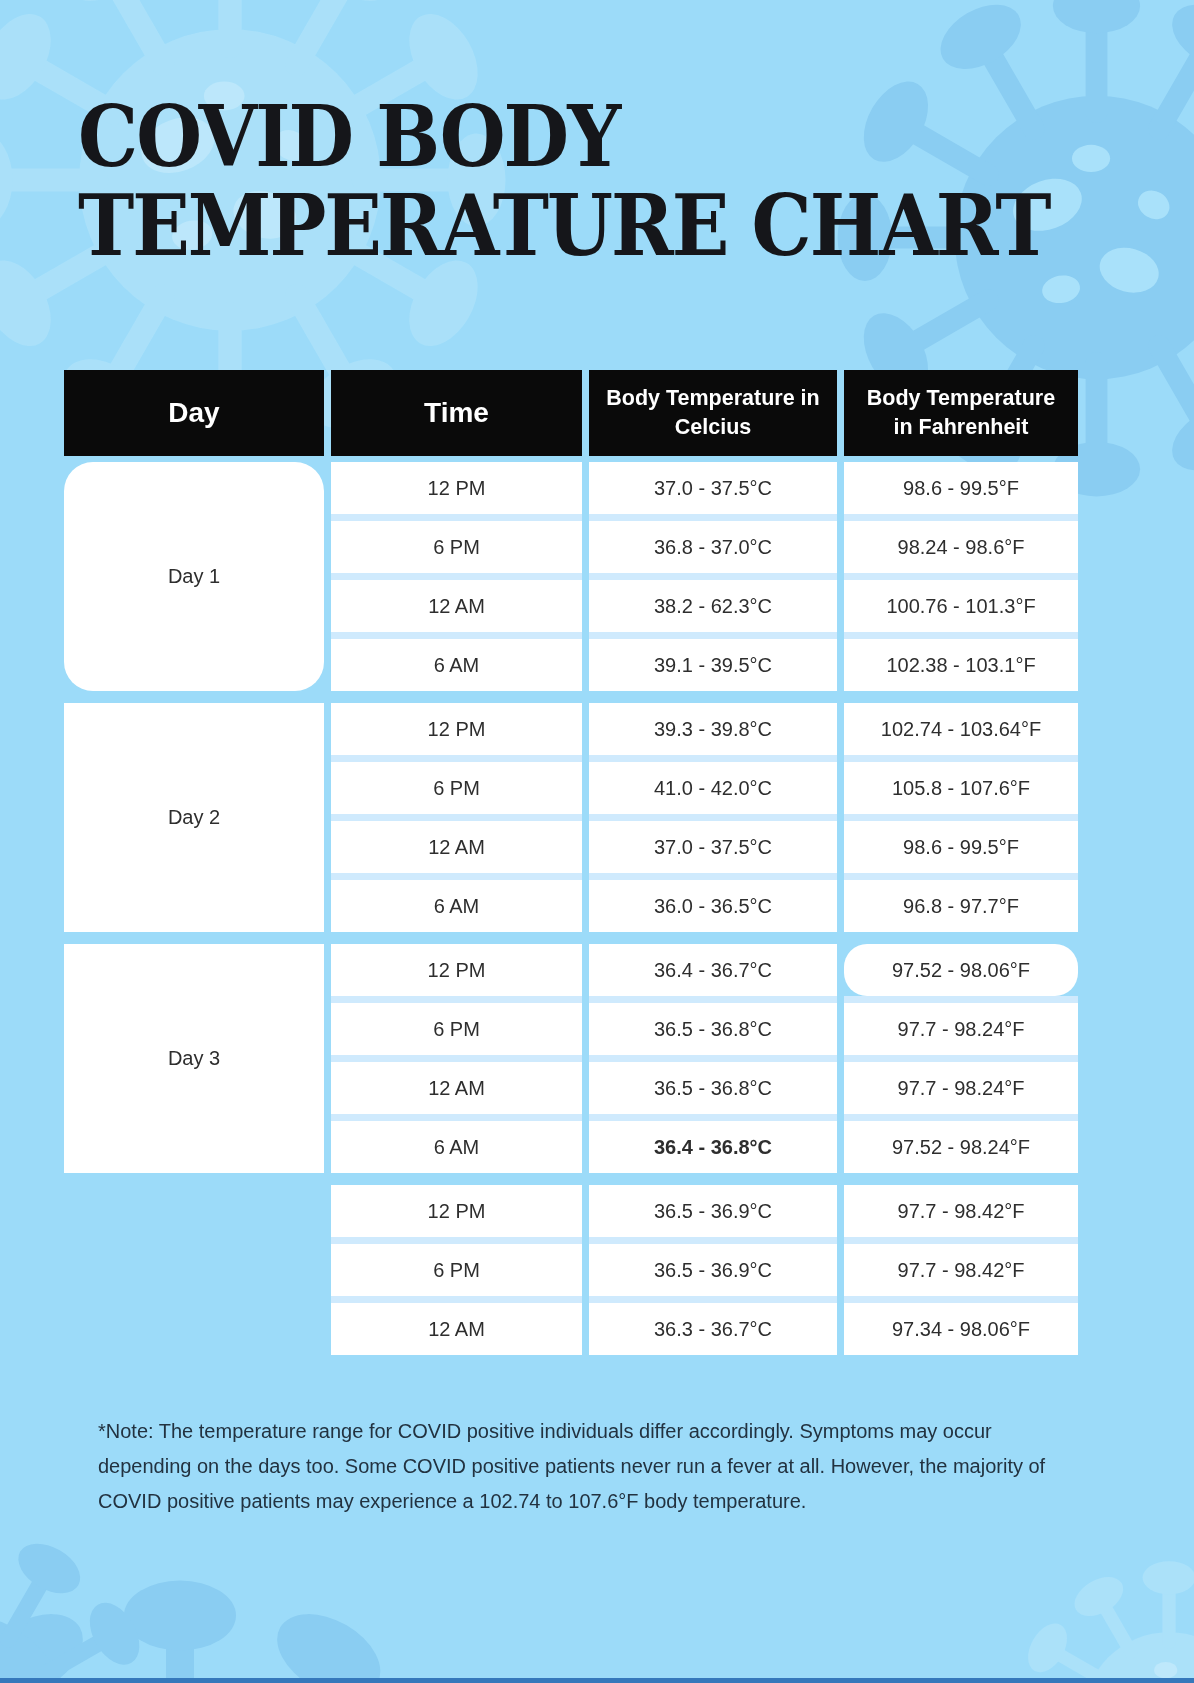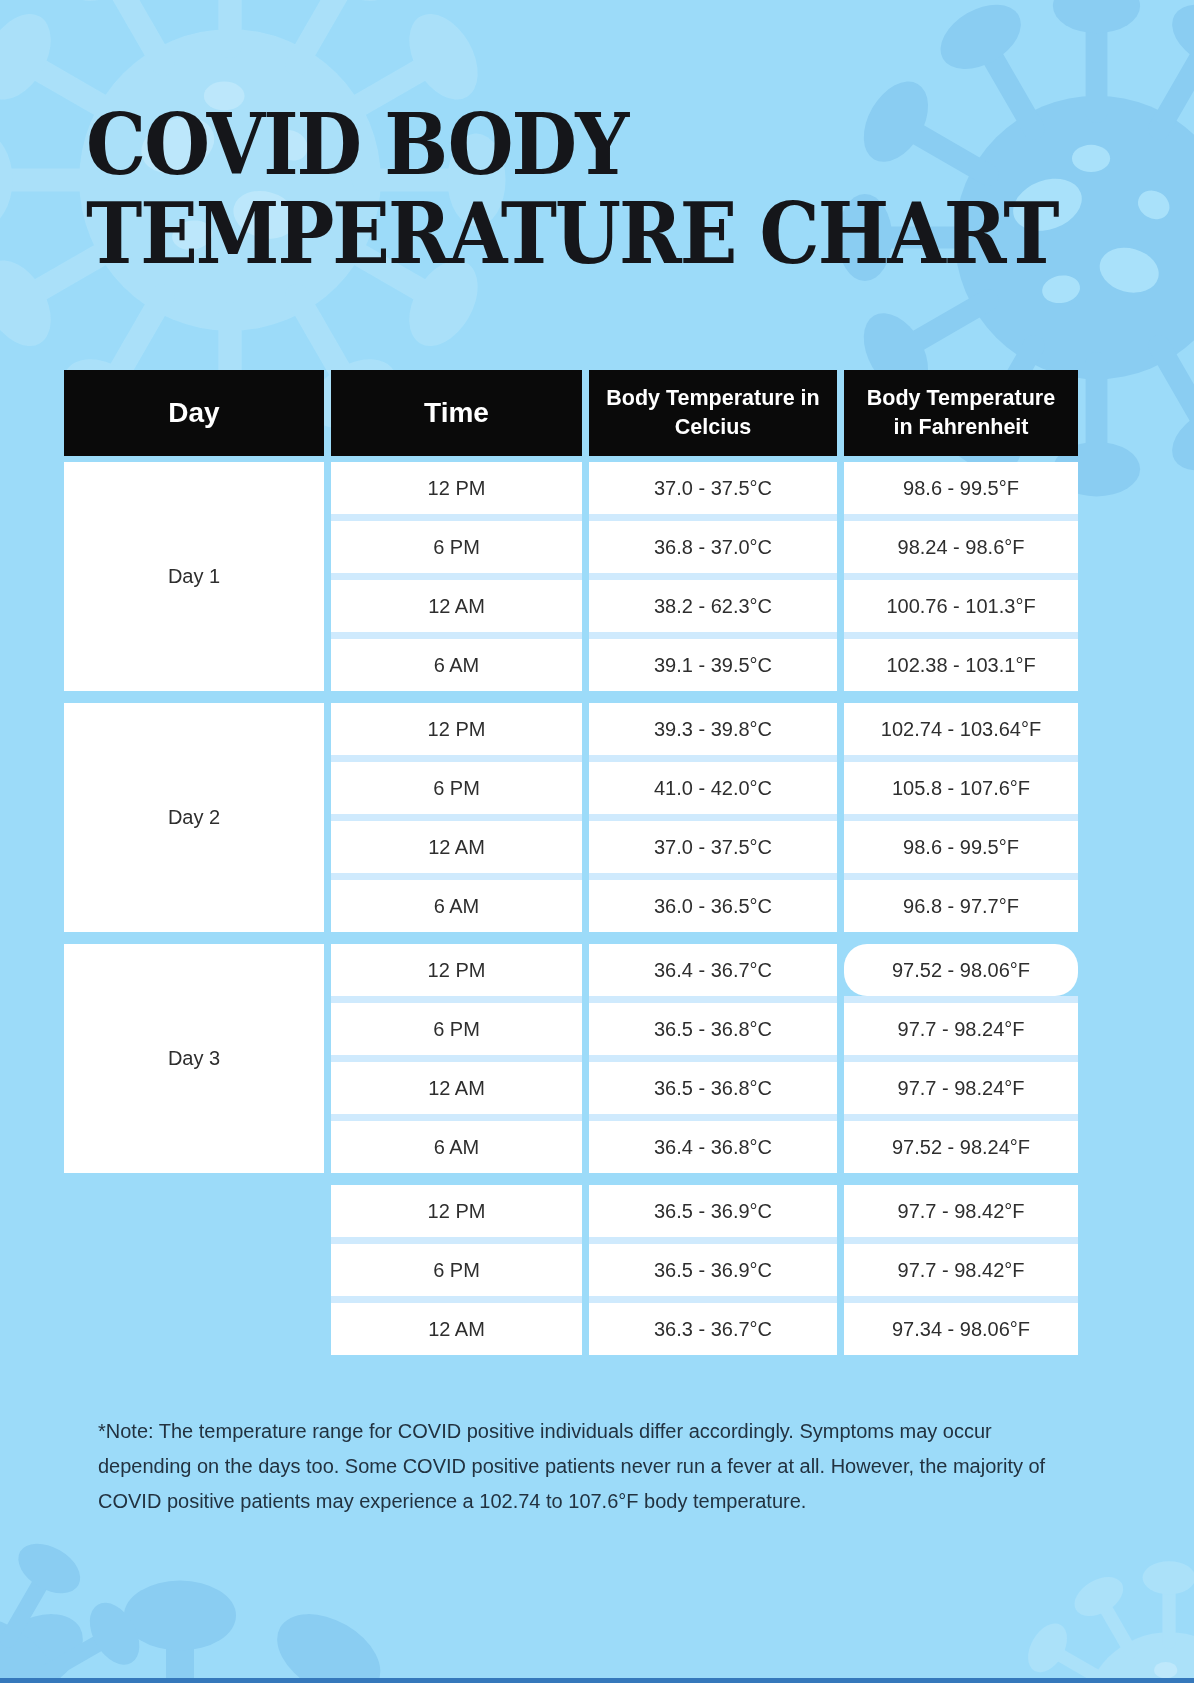"COVID BODY" .title { margin: 16px -> 8px }
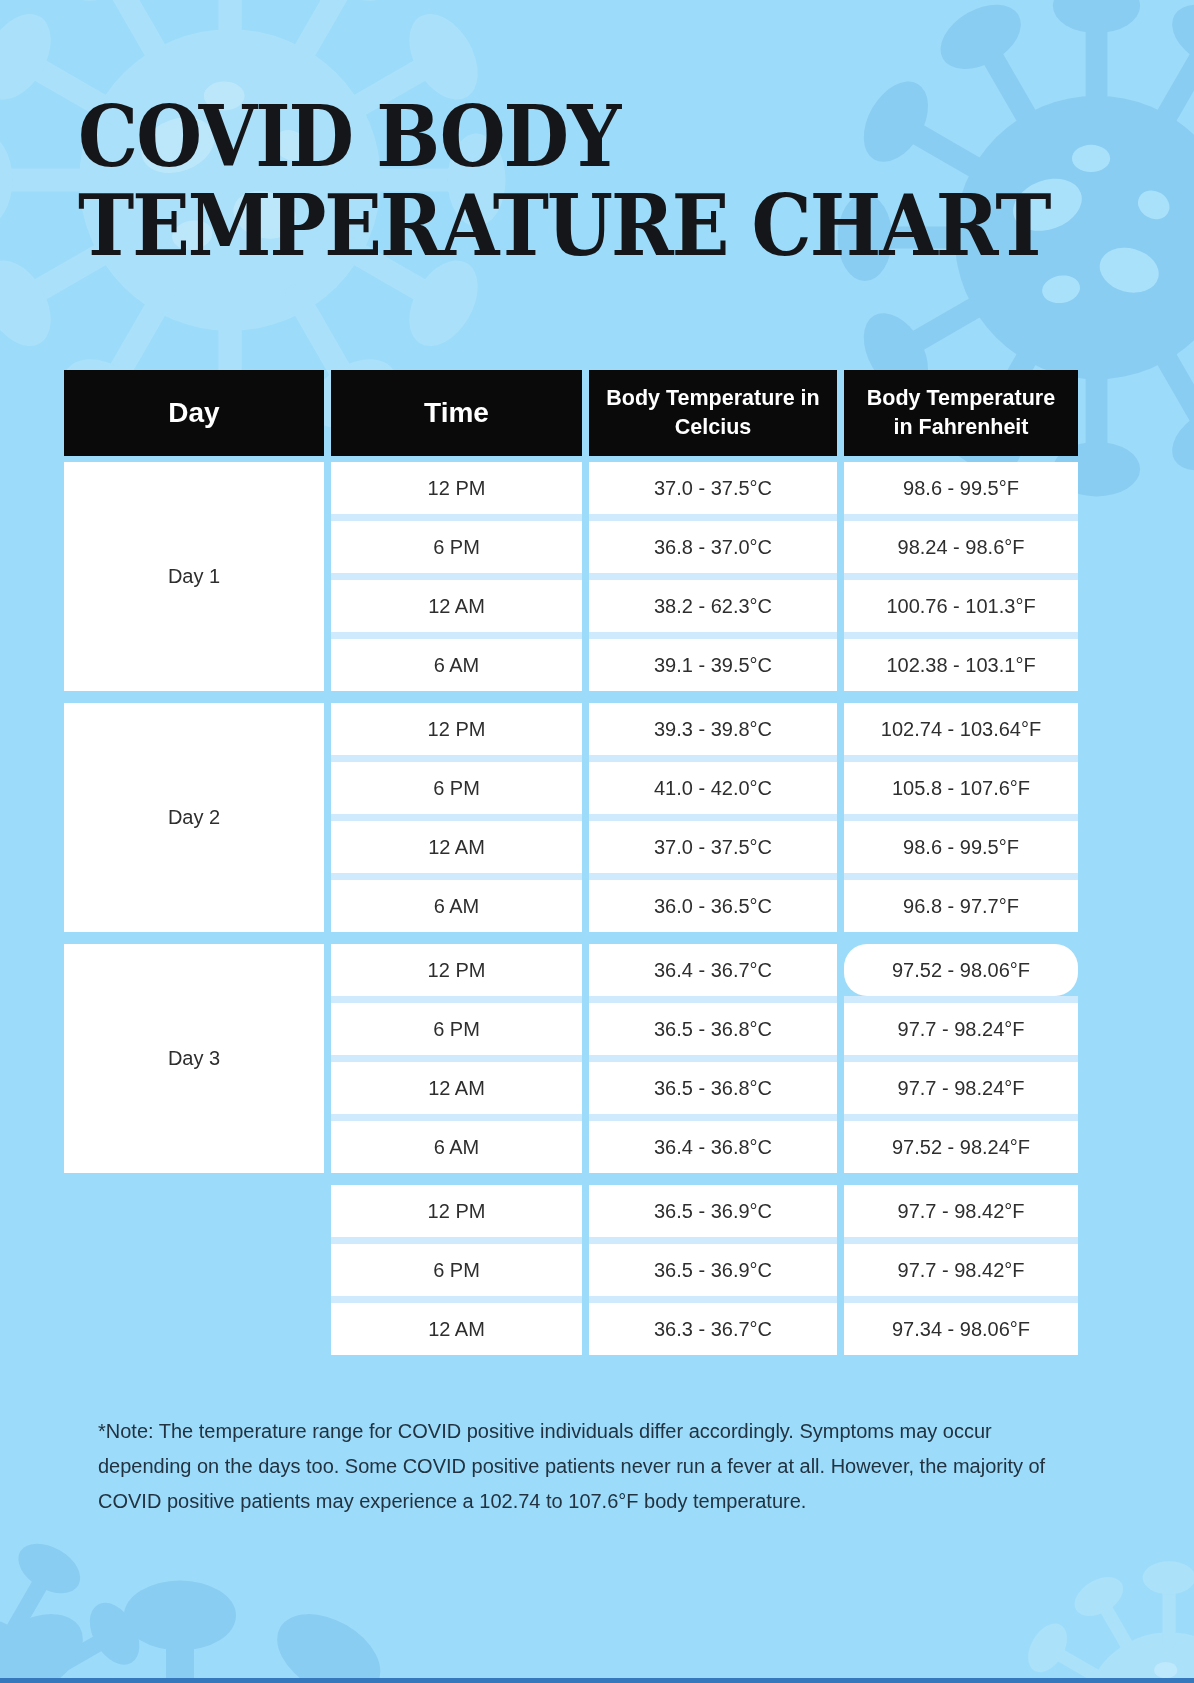"Day 1" div.cell { border-radius: none -> 29px }
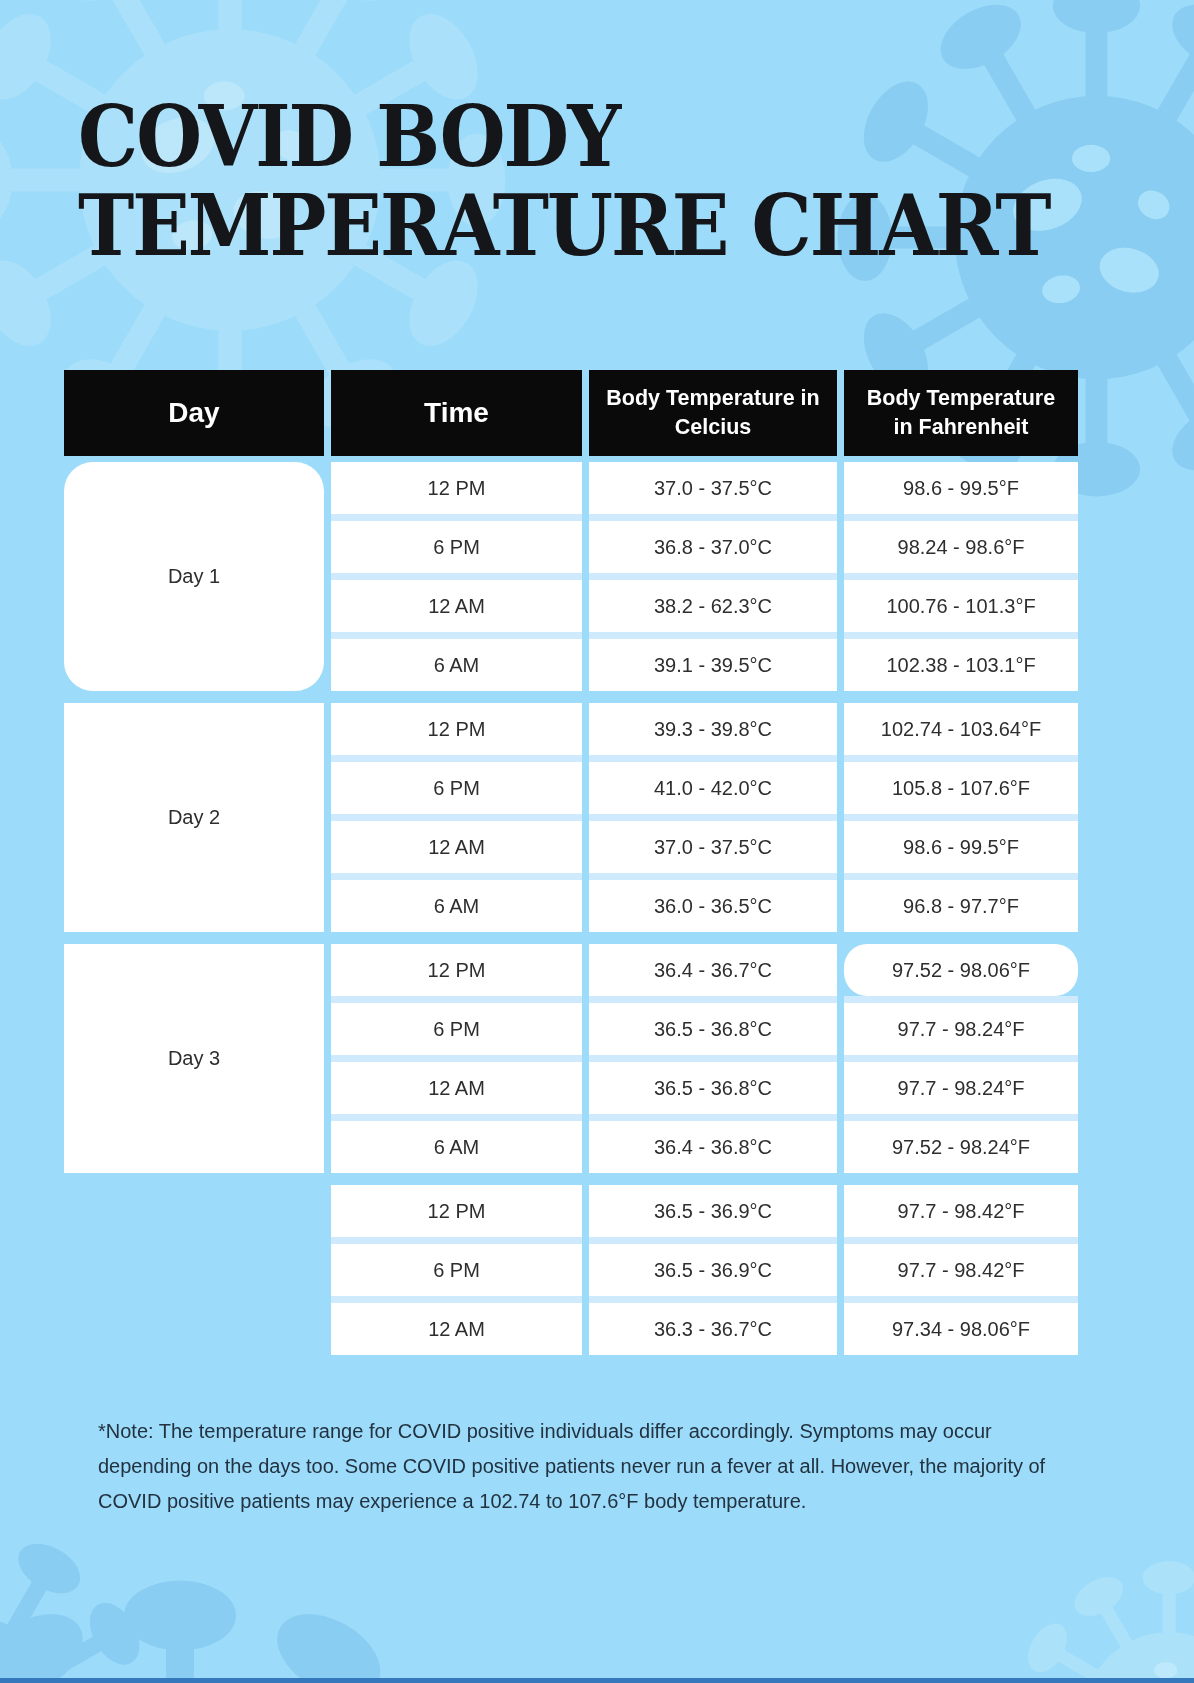"36.4 - 36.8°C" div.cell { font-weight: none -> bold }
